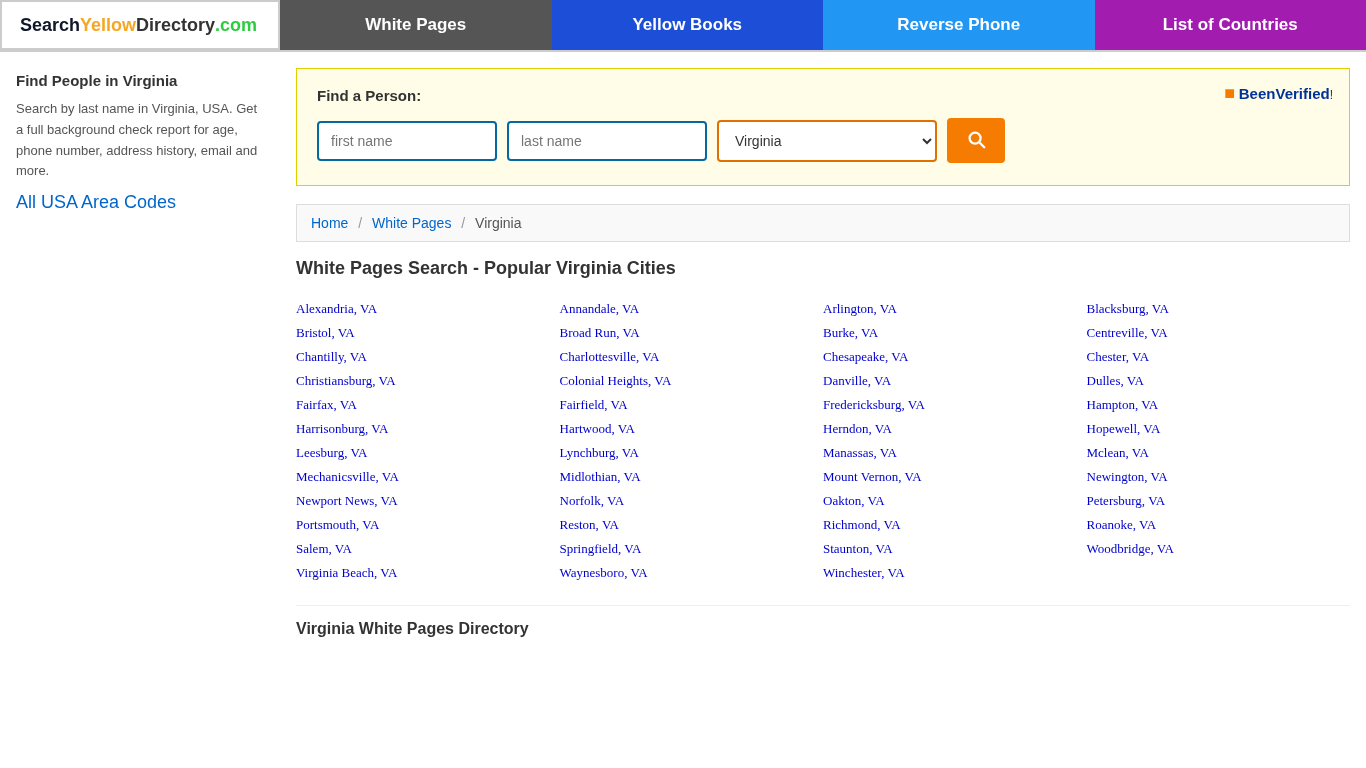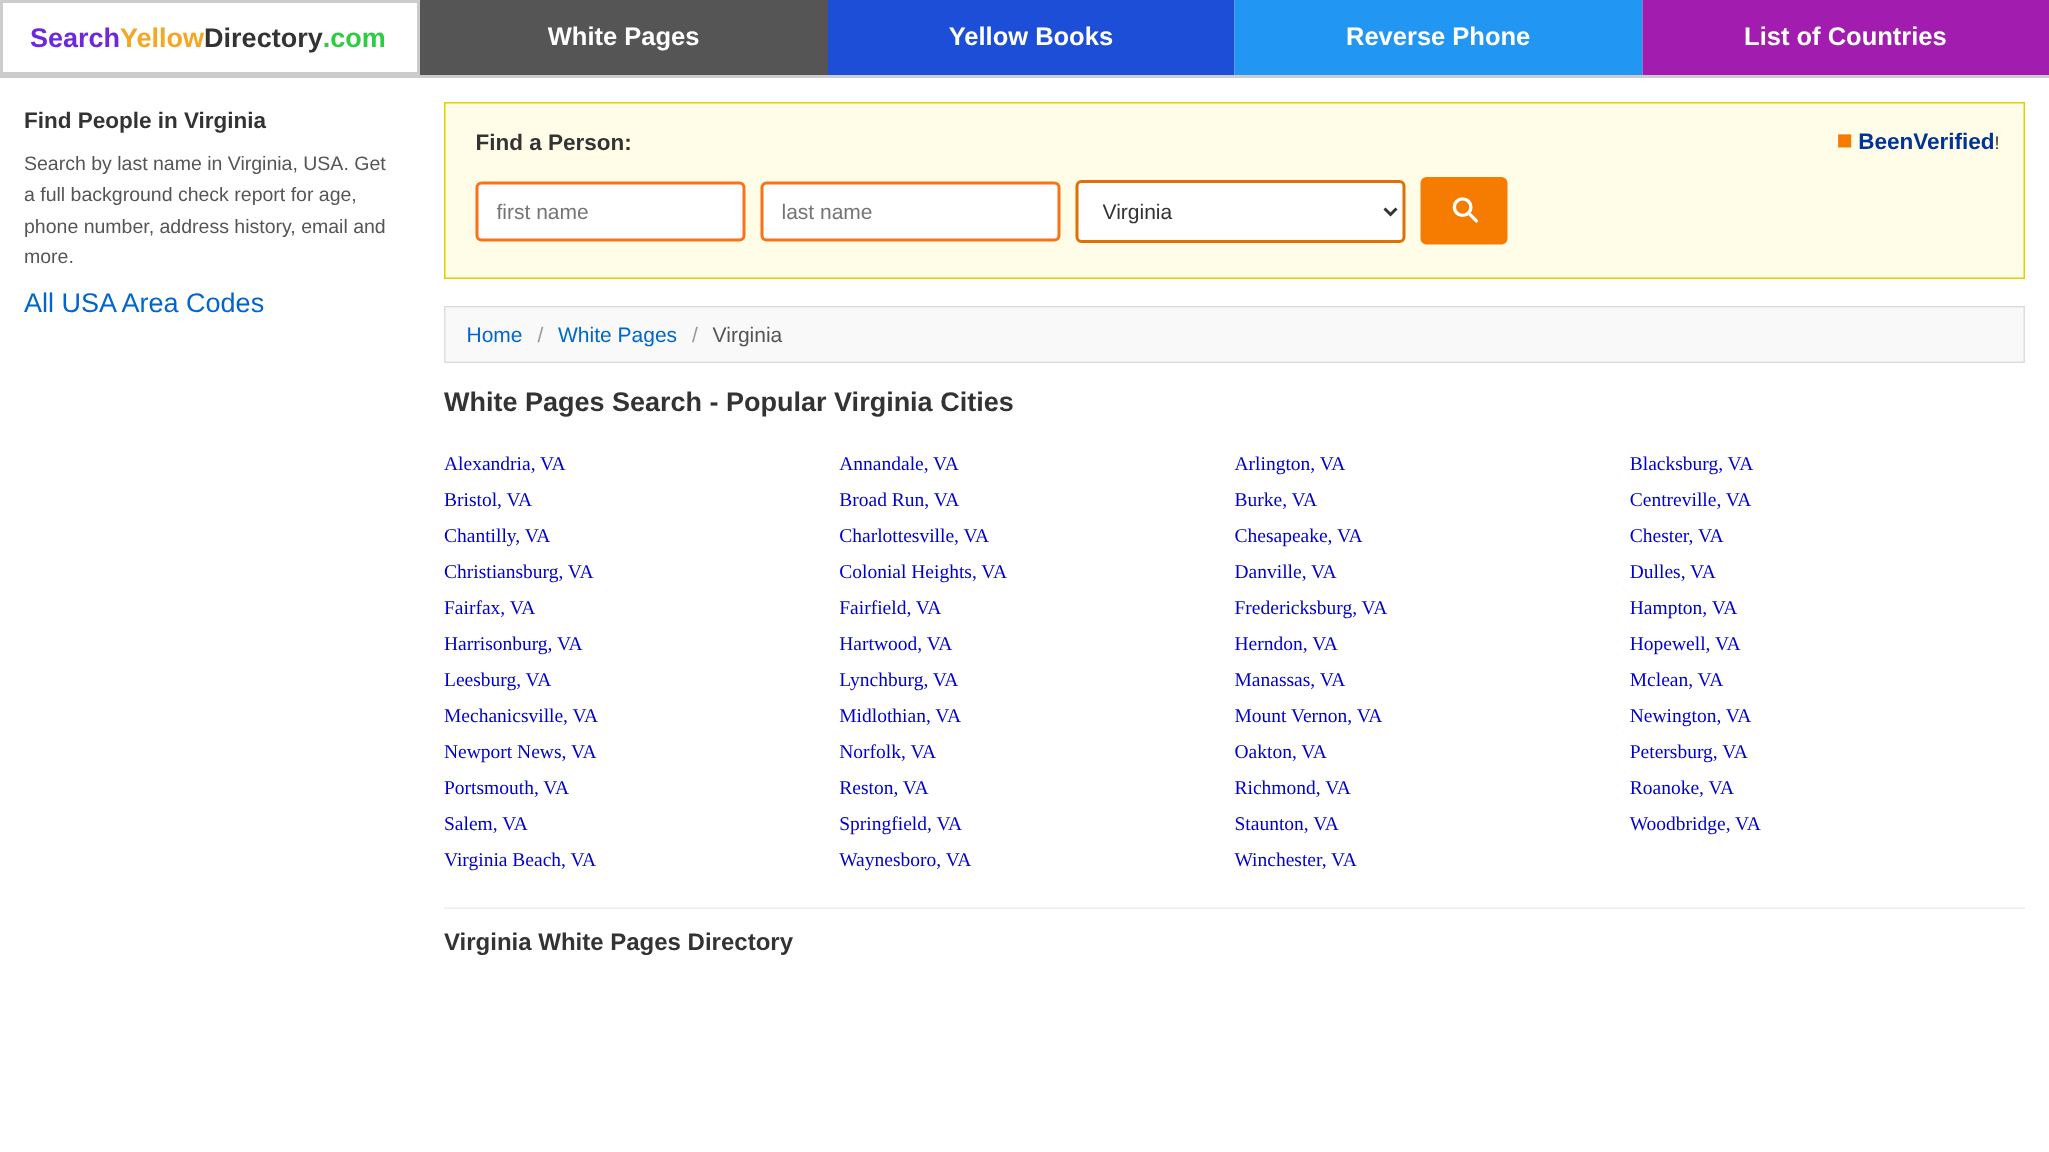"Search" .nav-logo .search { color: #6d28d9 -> #0f172a }
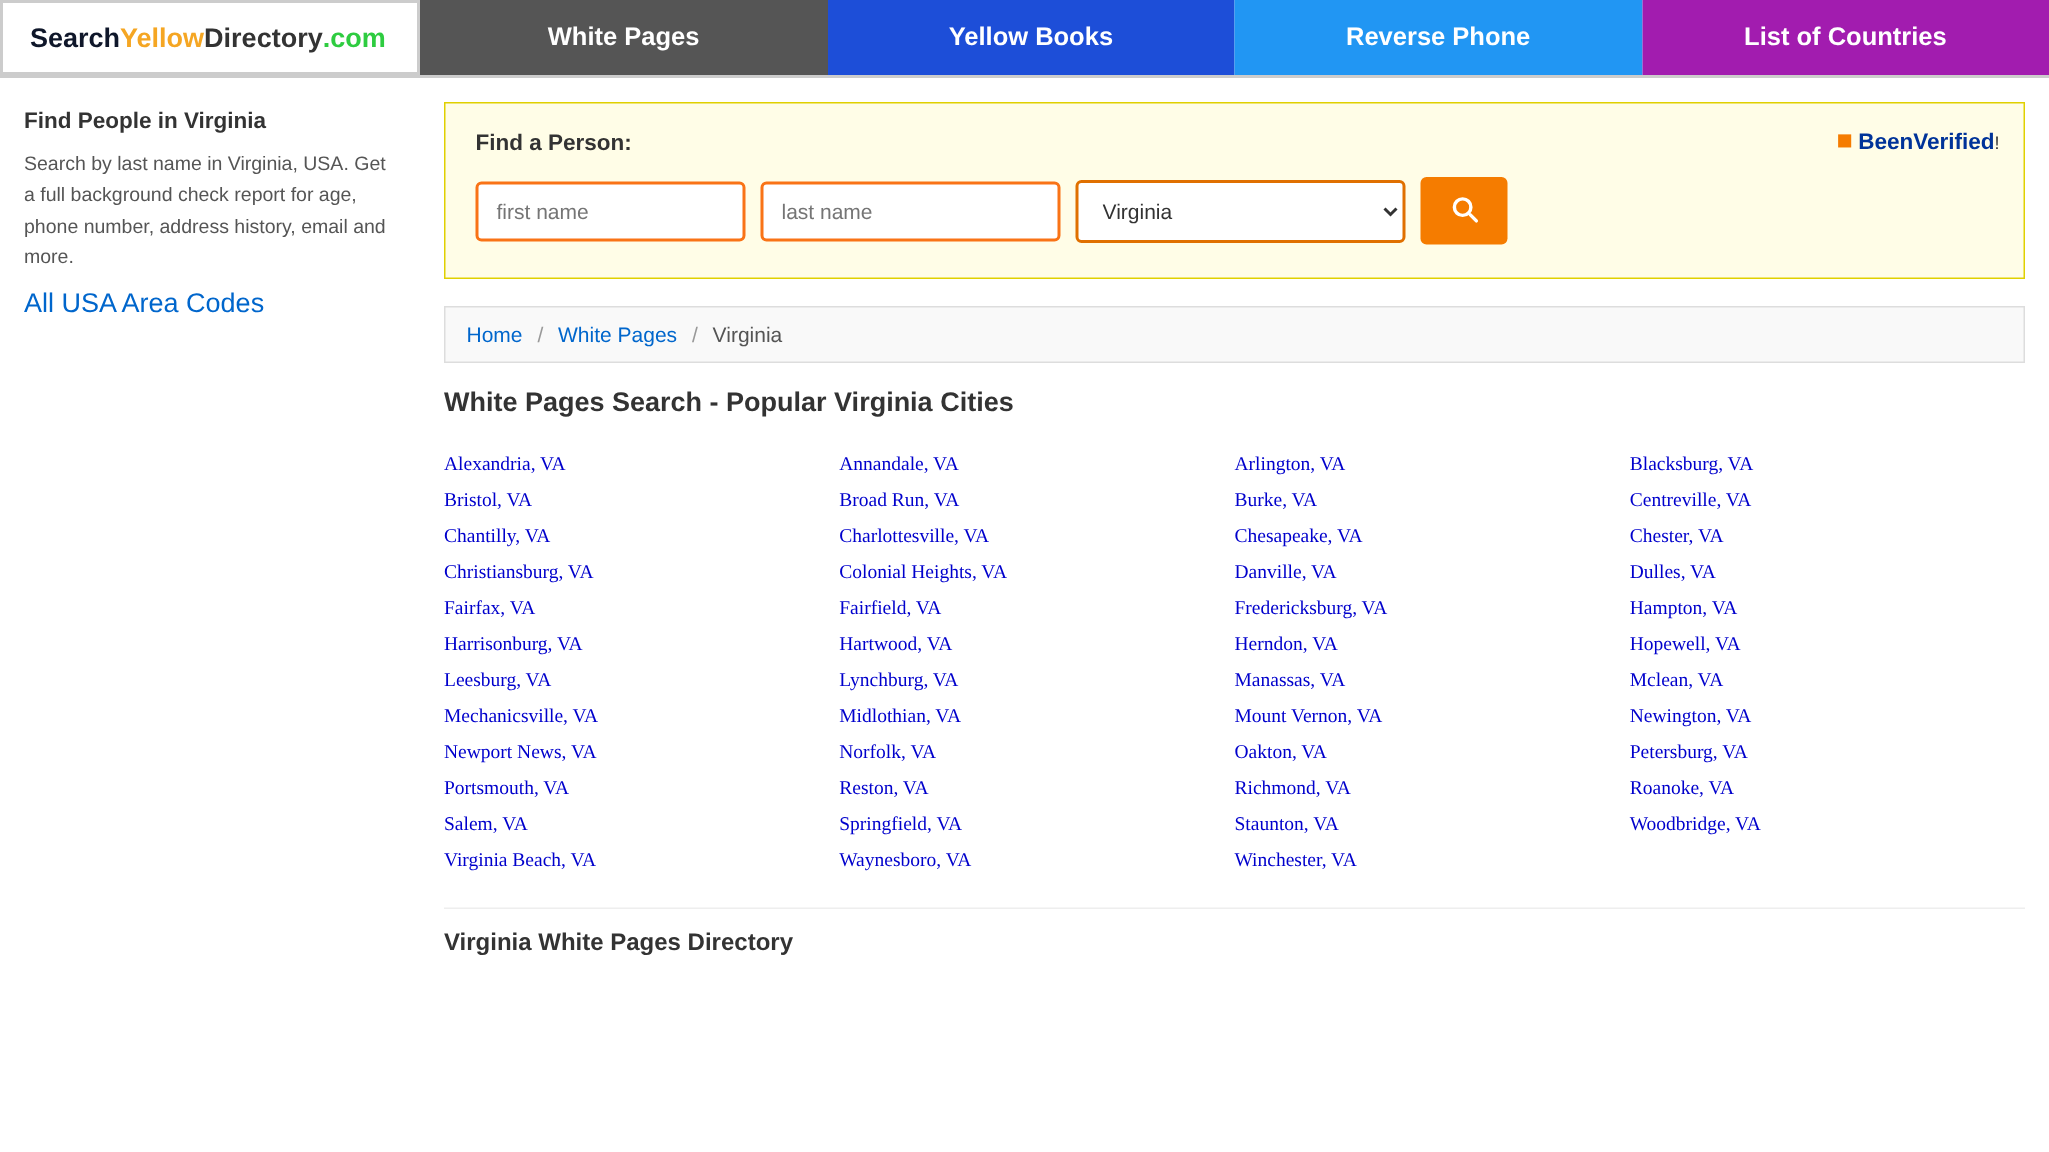"first name" .search-fields input { border: 2px solid #f97316 -> 2px solid #0369a1 }
